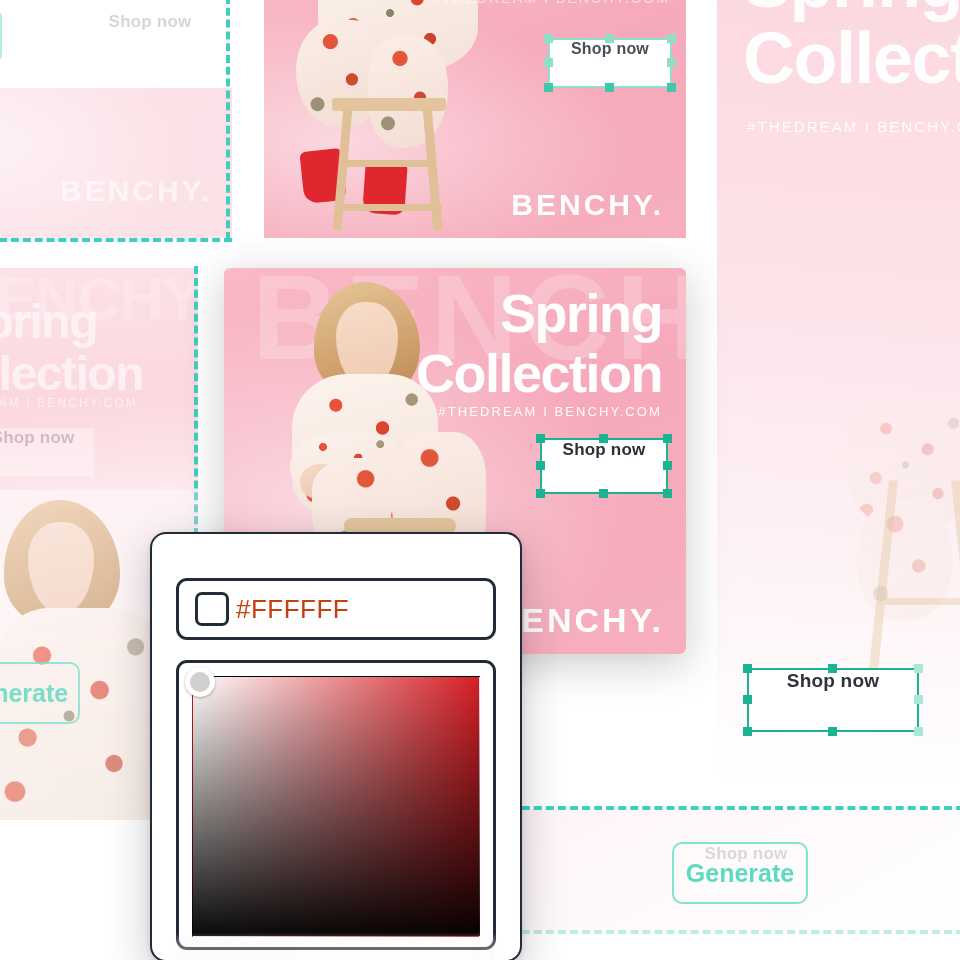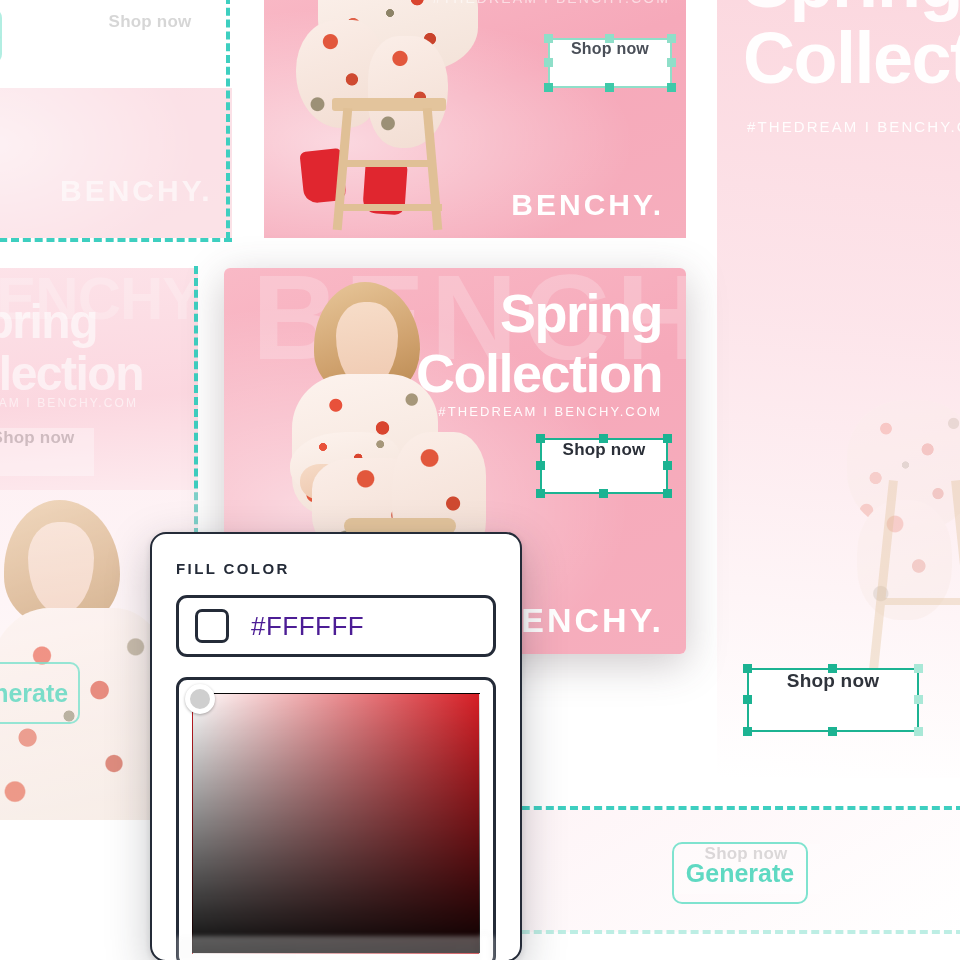"FILL COLOR" div.ptitle { html: <div>FILL COLOR</div> -> none }
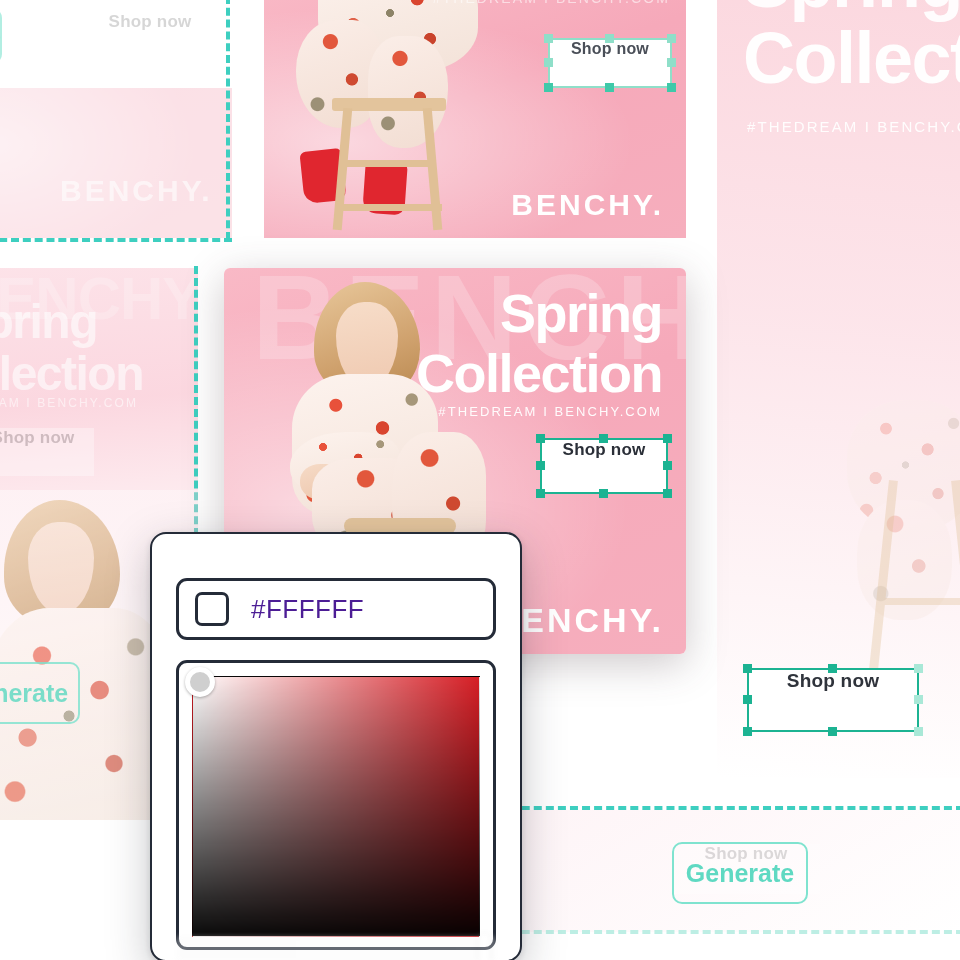"#FFFFFF" .hexval { color: #4c1d95 -> #c2410c; margin-left: 22px -> 7px }
